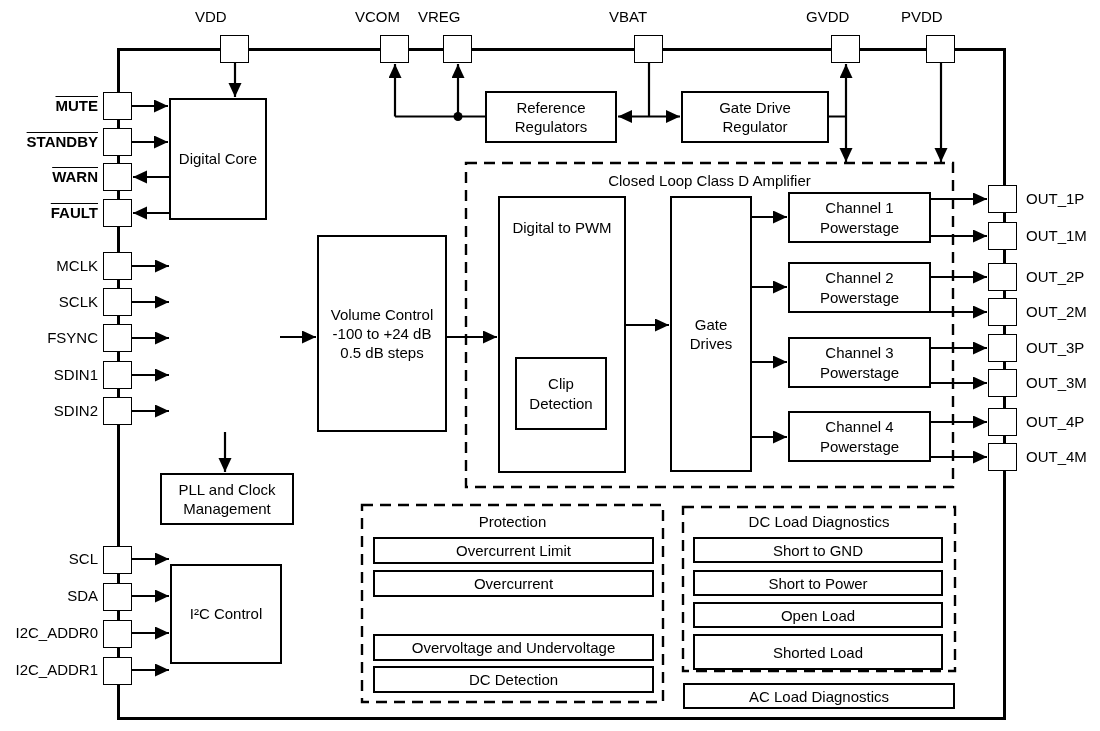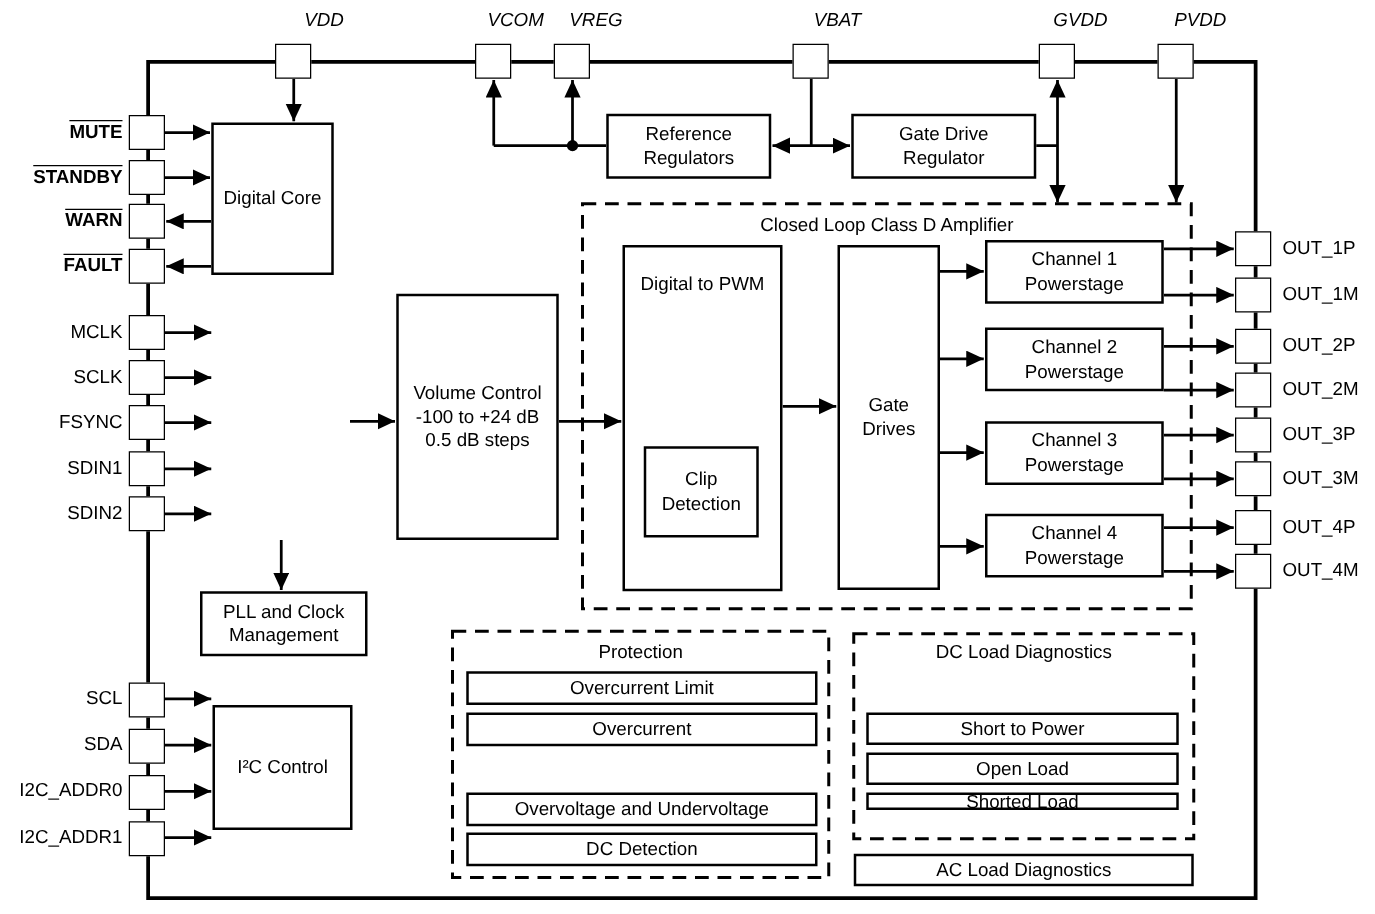"VDD" .lbl.top { font-style: italic -> none; text-align: right -> left }
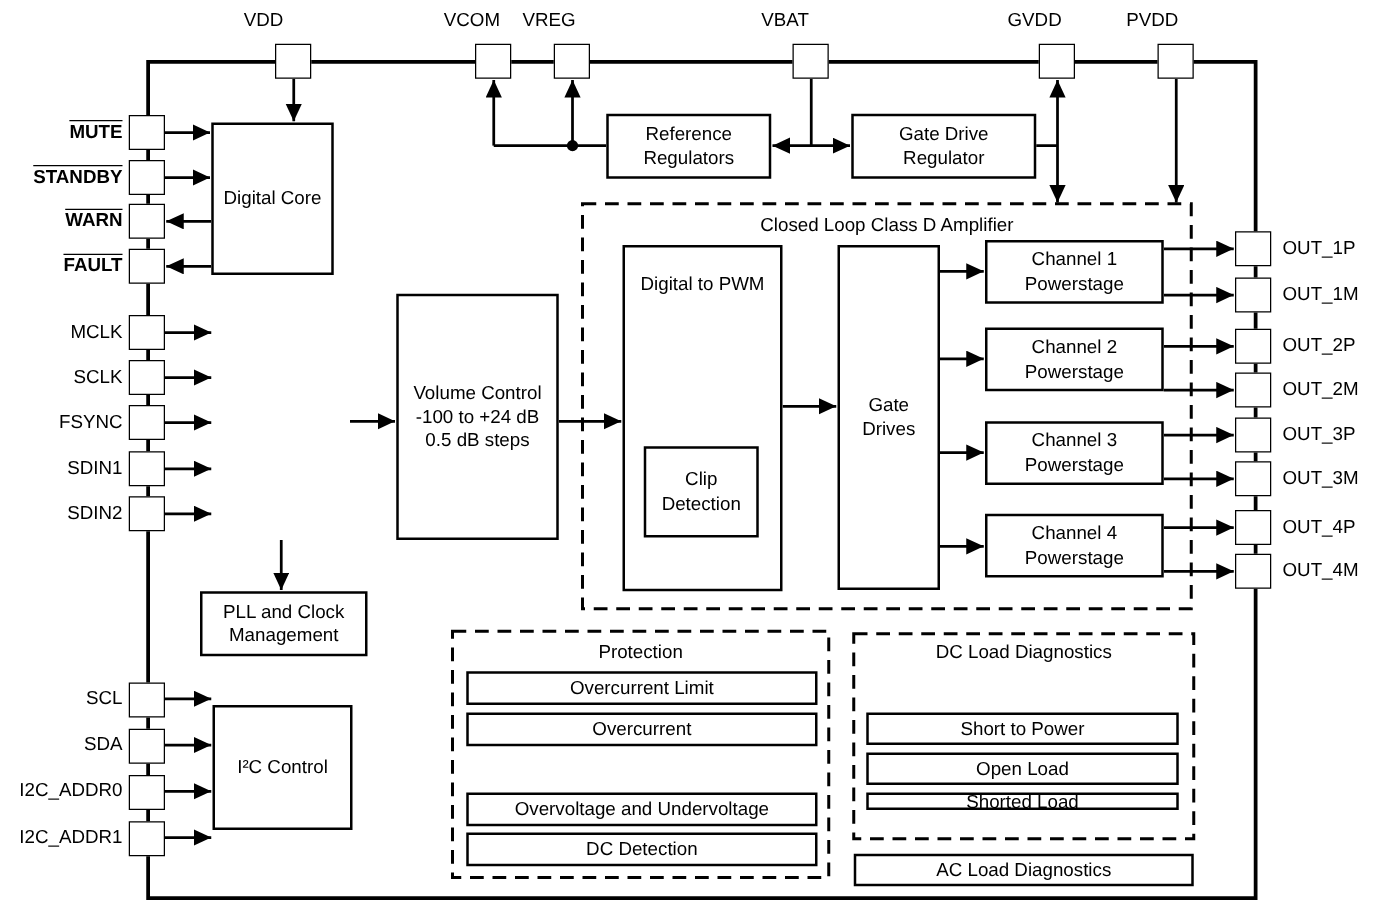"Short to GND" div.item { html: none -> <div>Short to GND</div> }
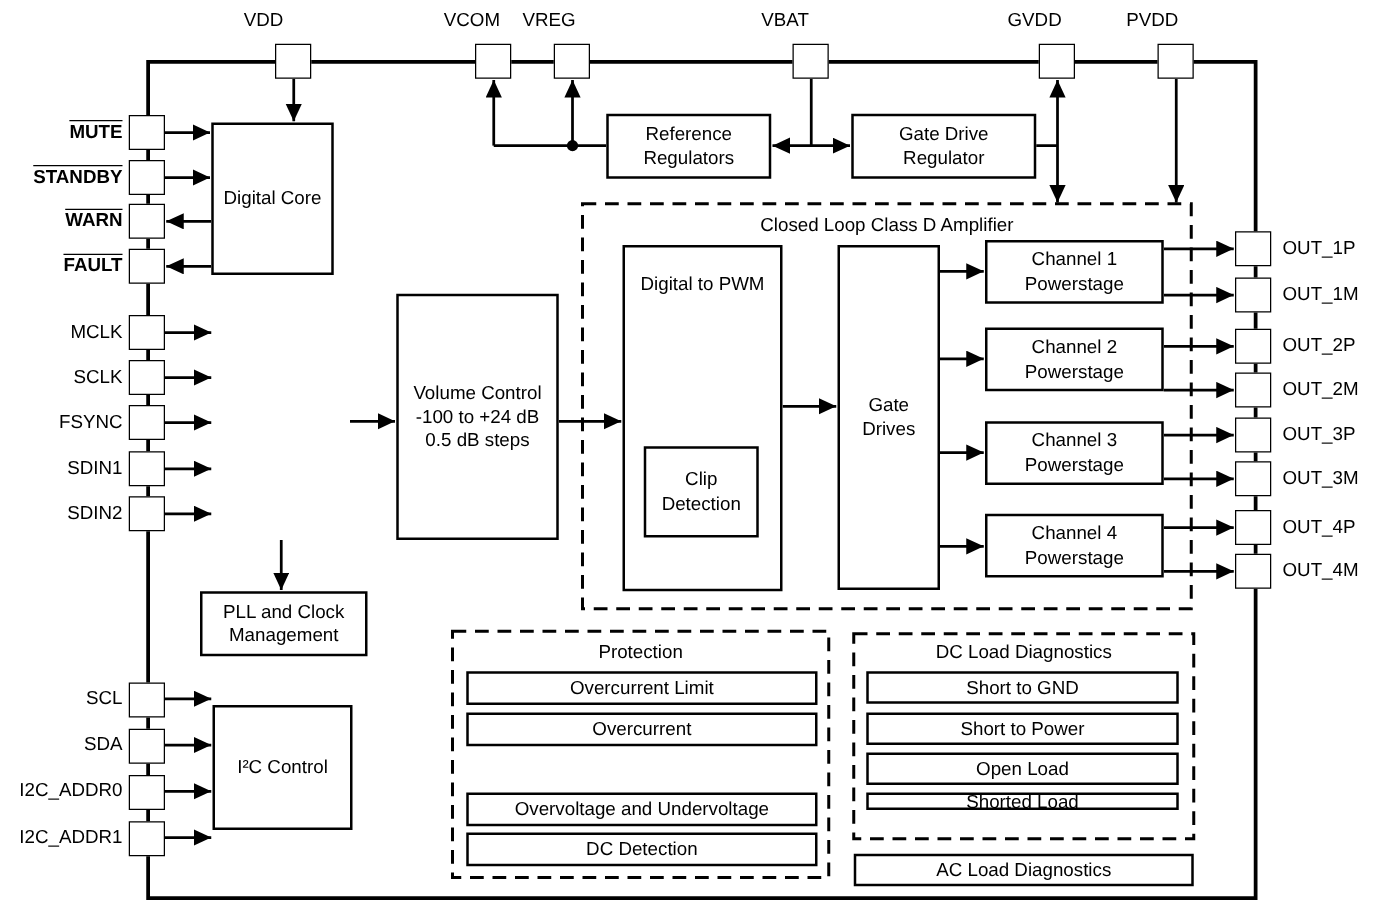"Shorted Load" div.item { height: 14px -> 36px }
